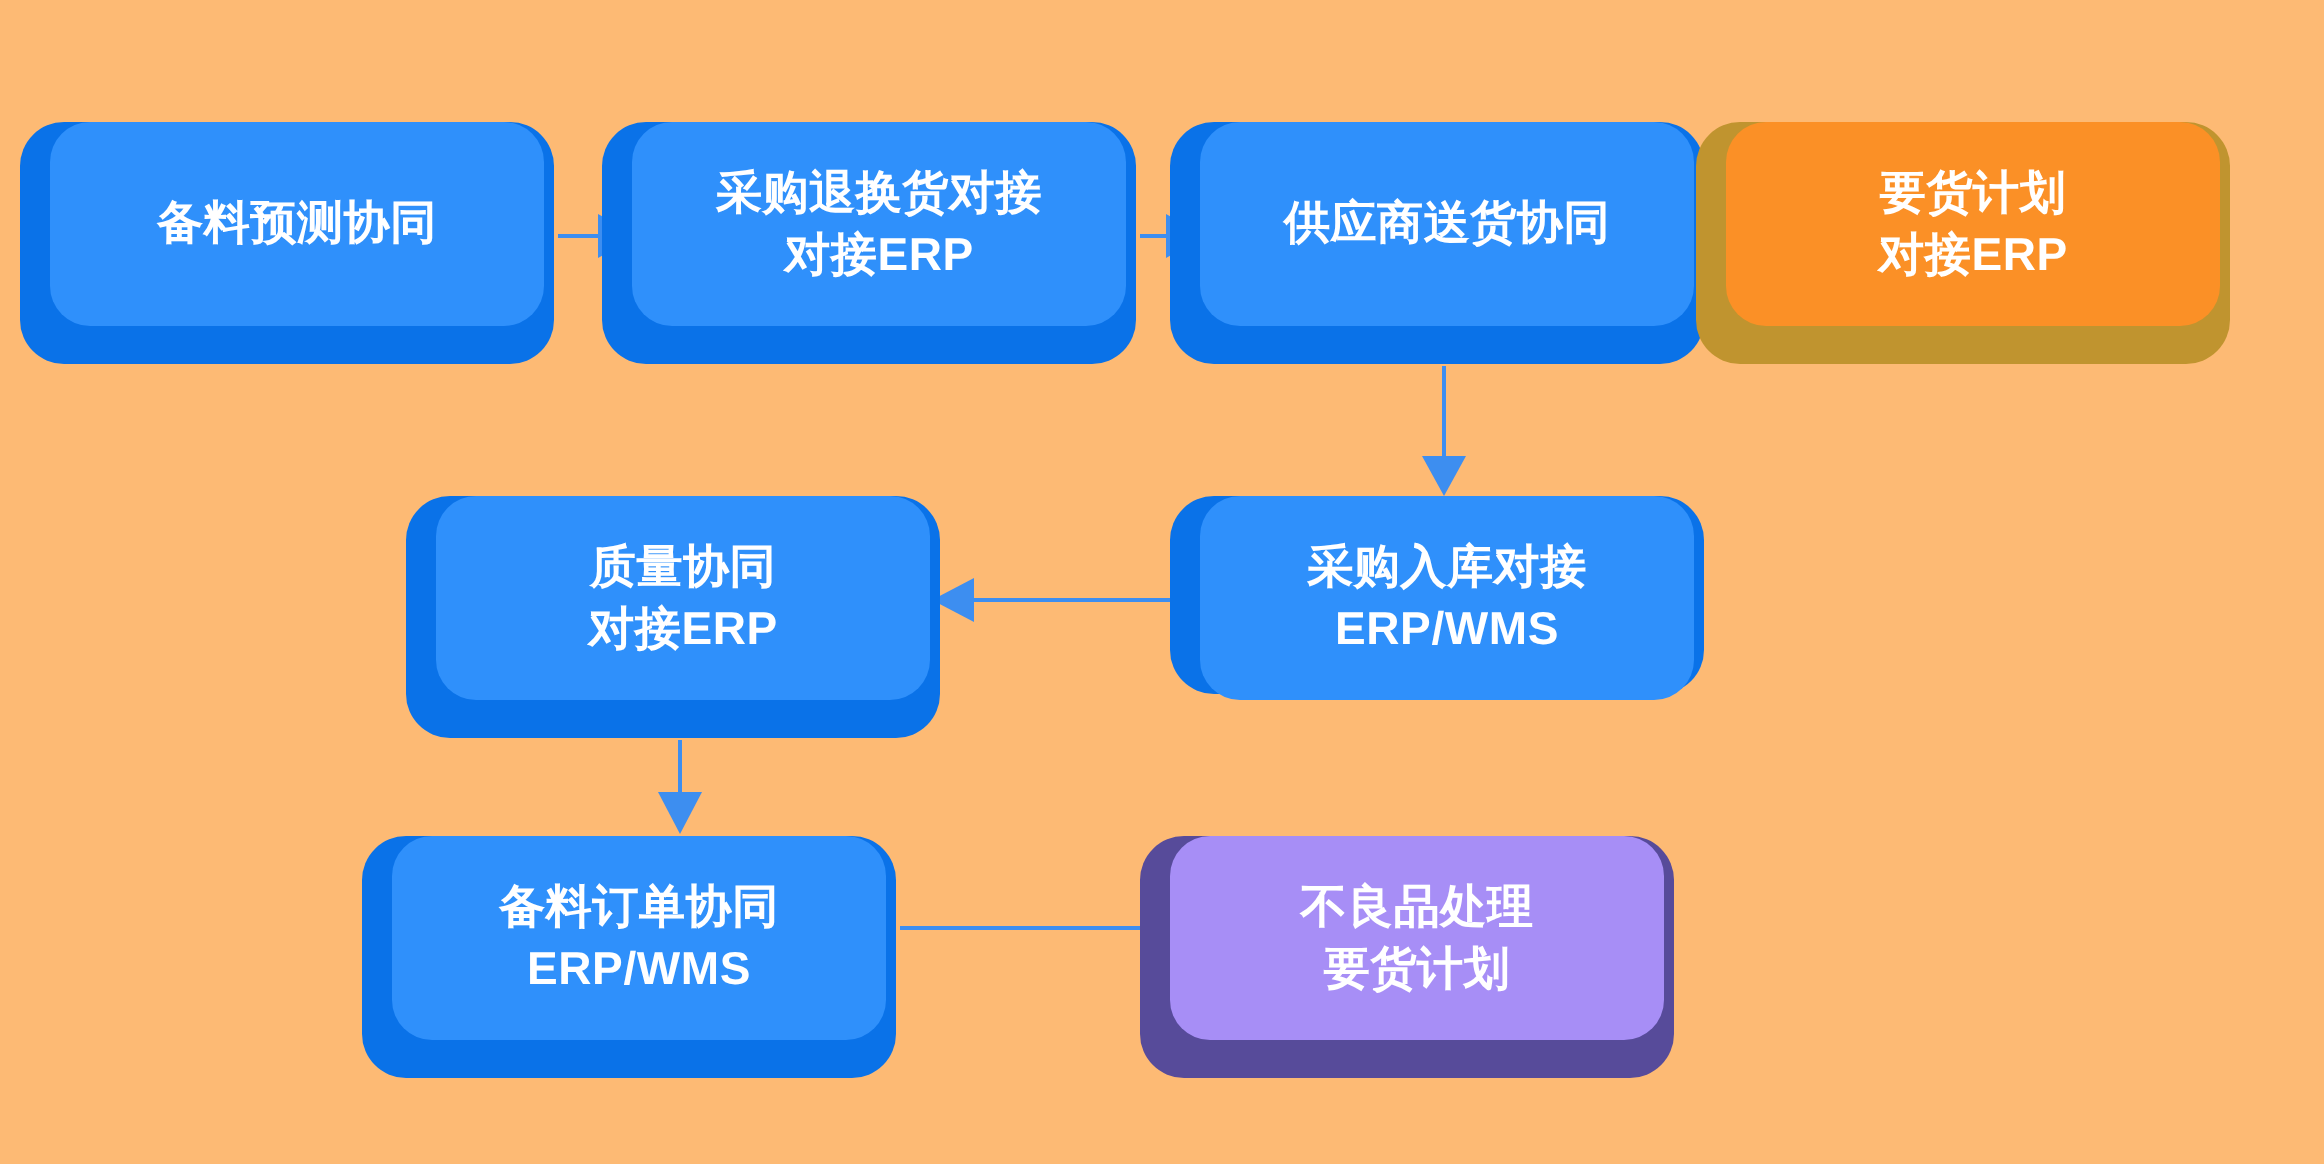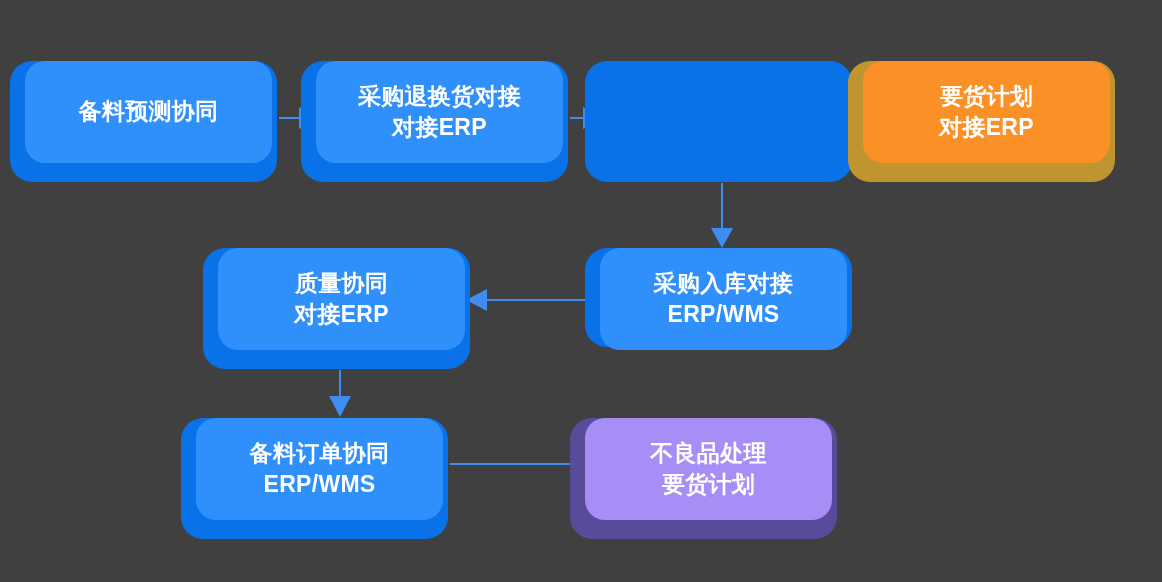"备料预测协同" #canvas { background: #404040 -> #fdba74 }
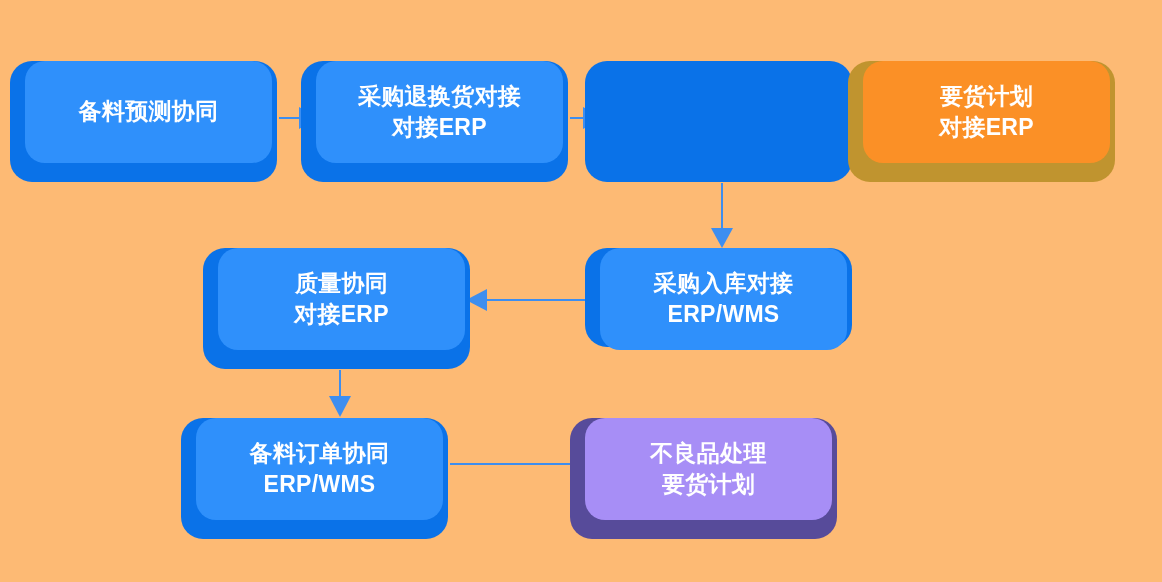"供应商送货协同" div.face { html: none -> <div> <span>供应商送货协同</span> </div> }
